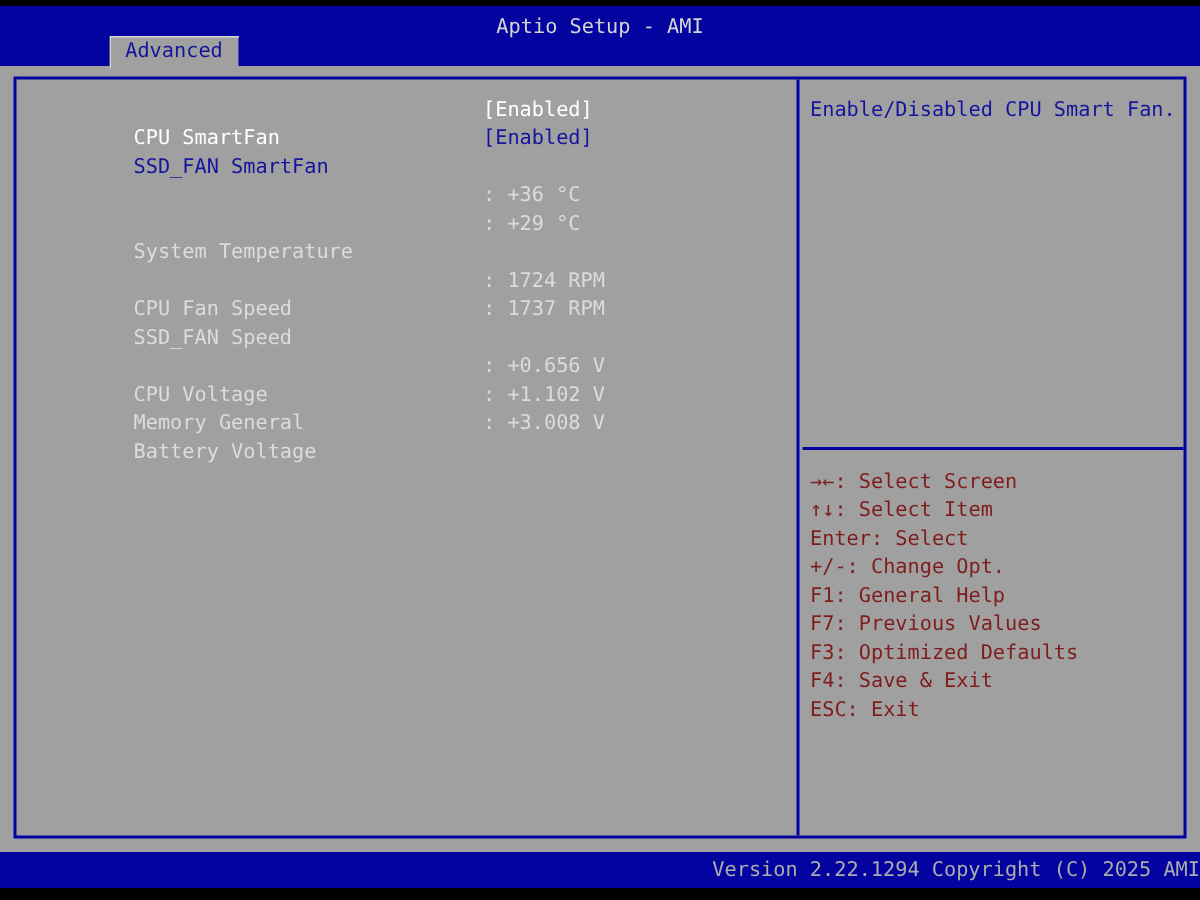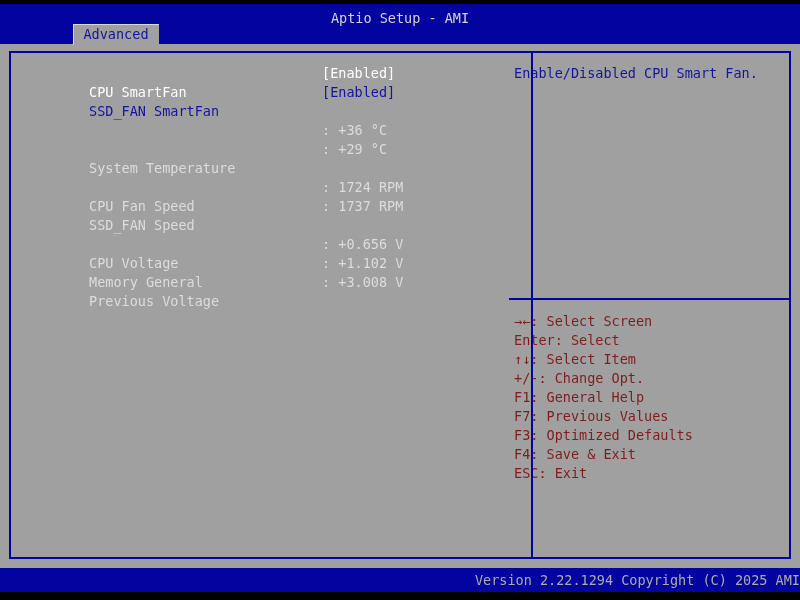"Enable/Disabled CPU Smart Fan." .right-pane { left: 498px -> 524px }
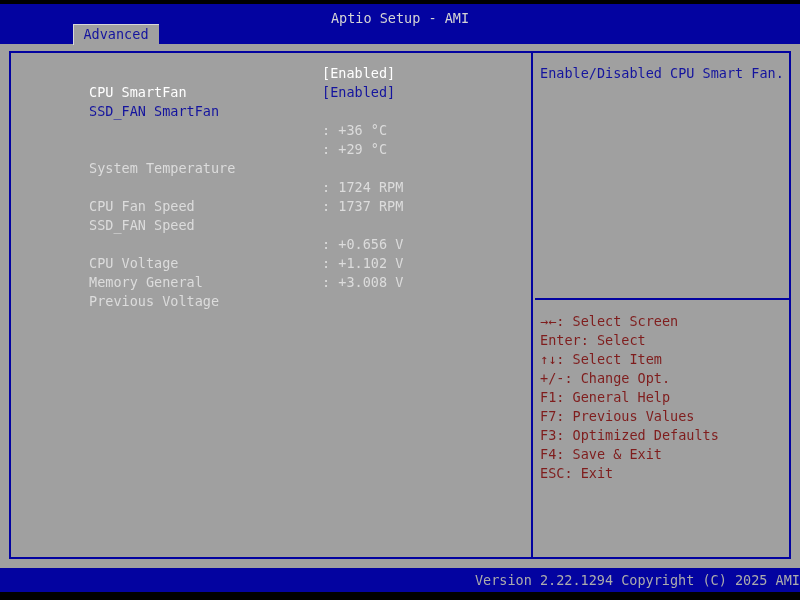"Previous Voltage" span.item-label { text: Previous -> Battery }
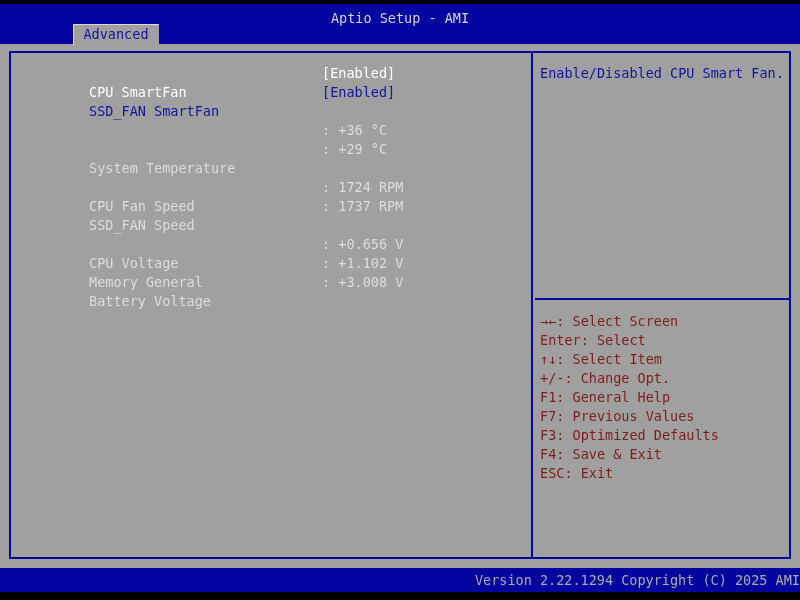"Enter: Select" div.legend-line { order: before "↑↓: Select Item" -> after "↑↓: Select Item" }
